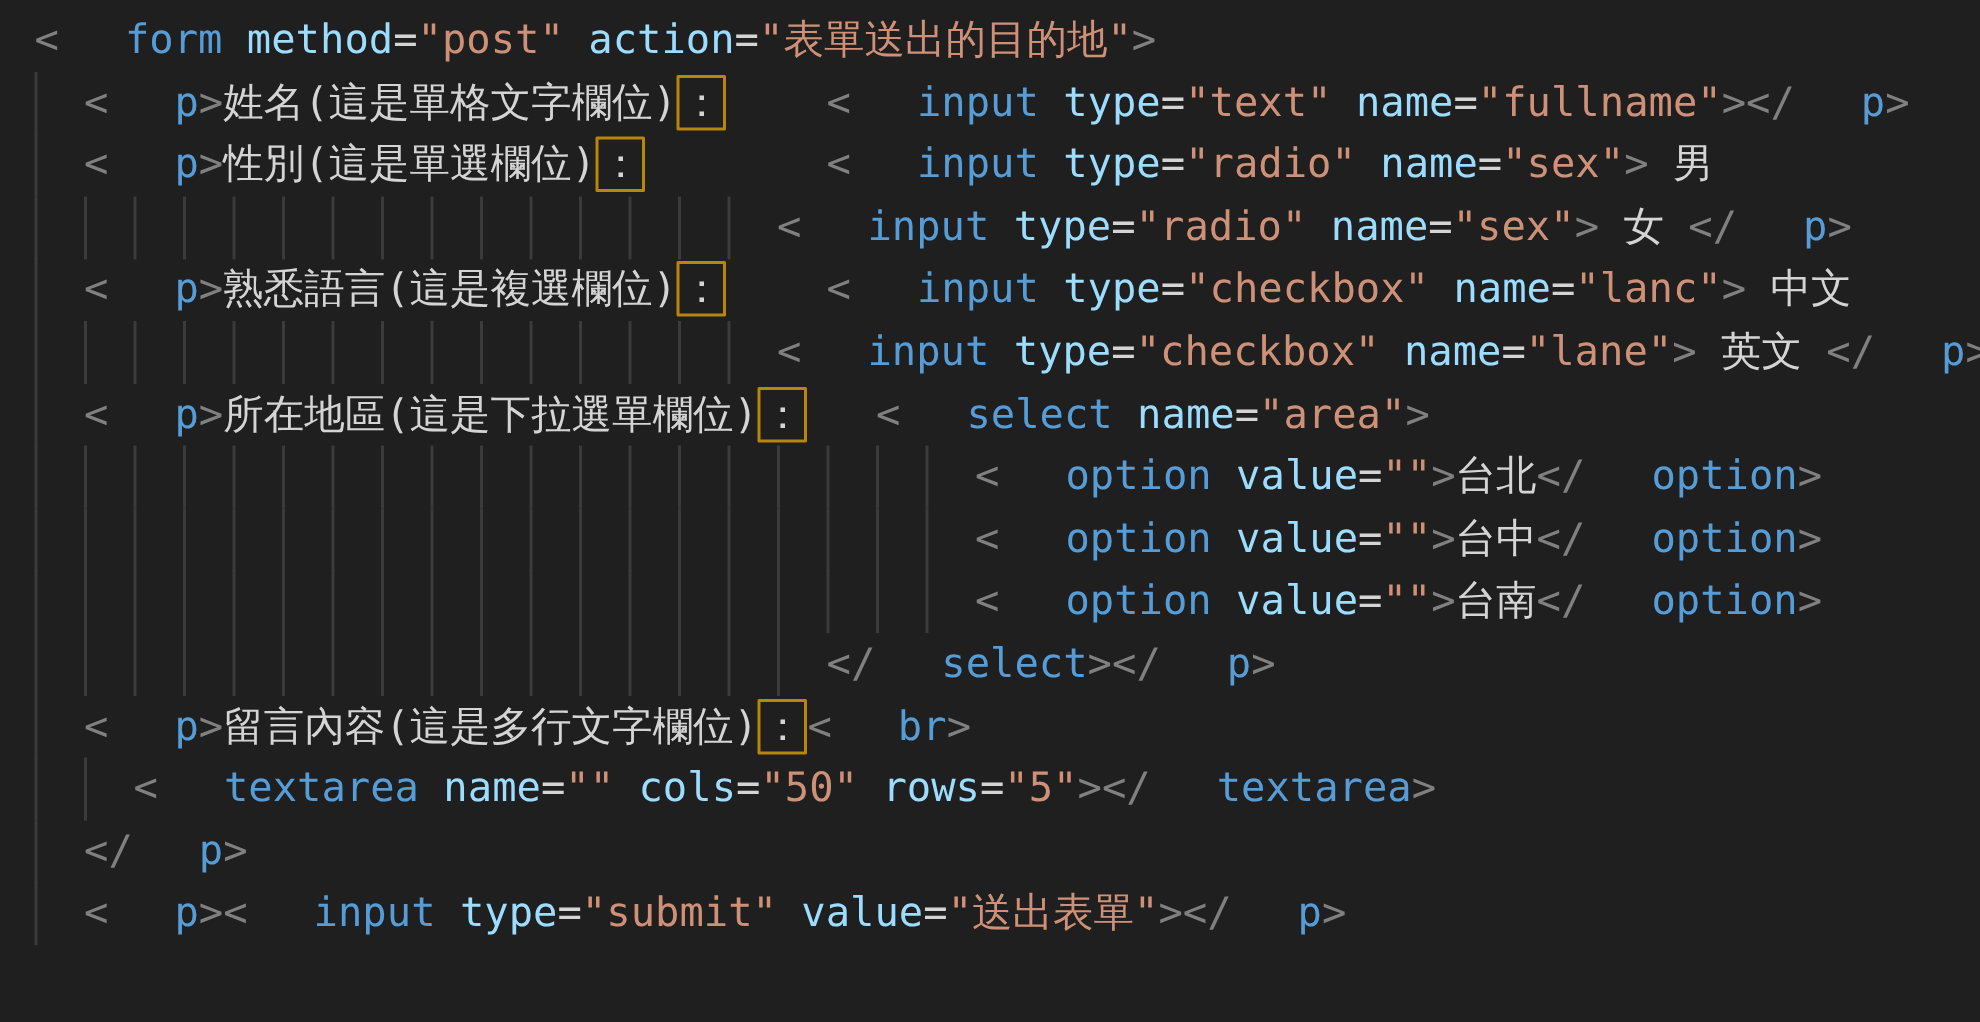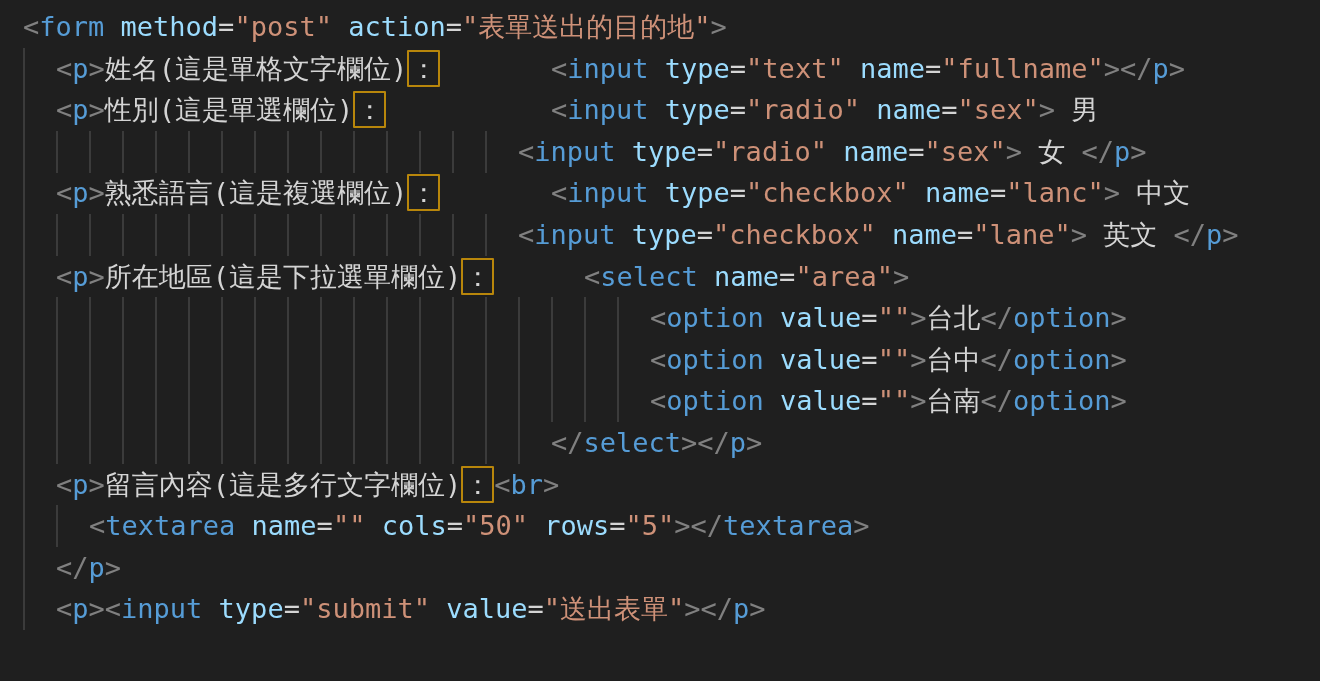"form" .tok-tag { margin-left: none -> 44px }
